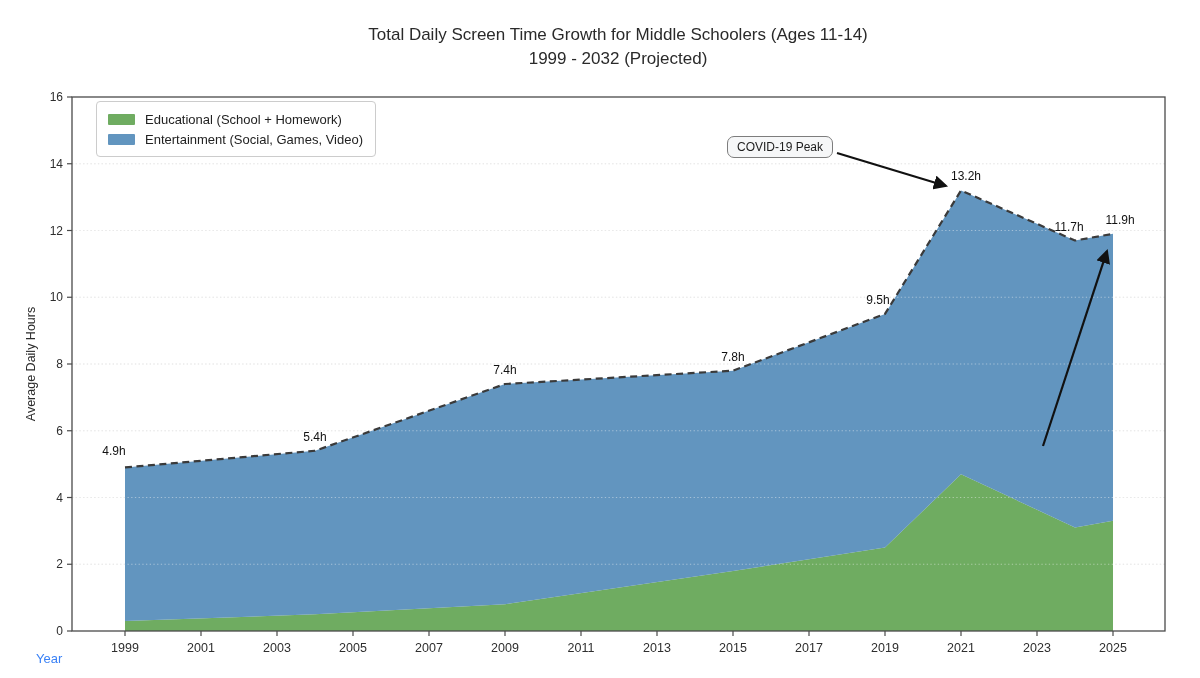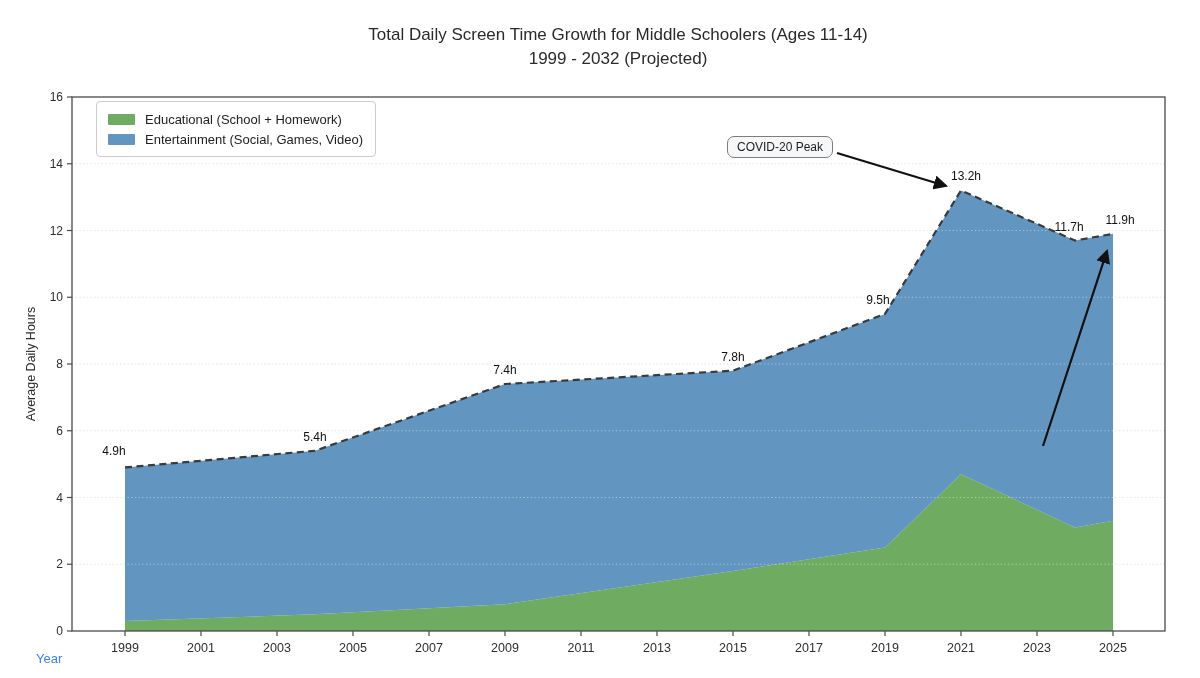"COVID-20 Peak" div.anno { text: COVID-20 -> COVID-19 }
